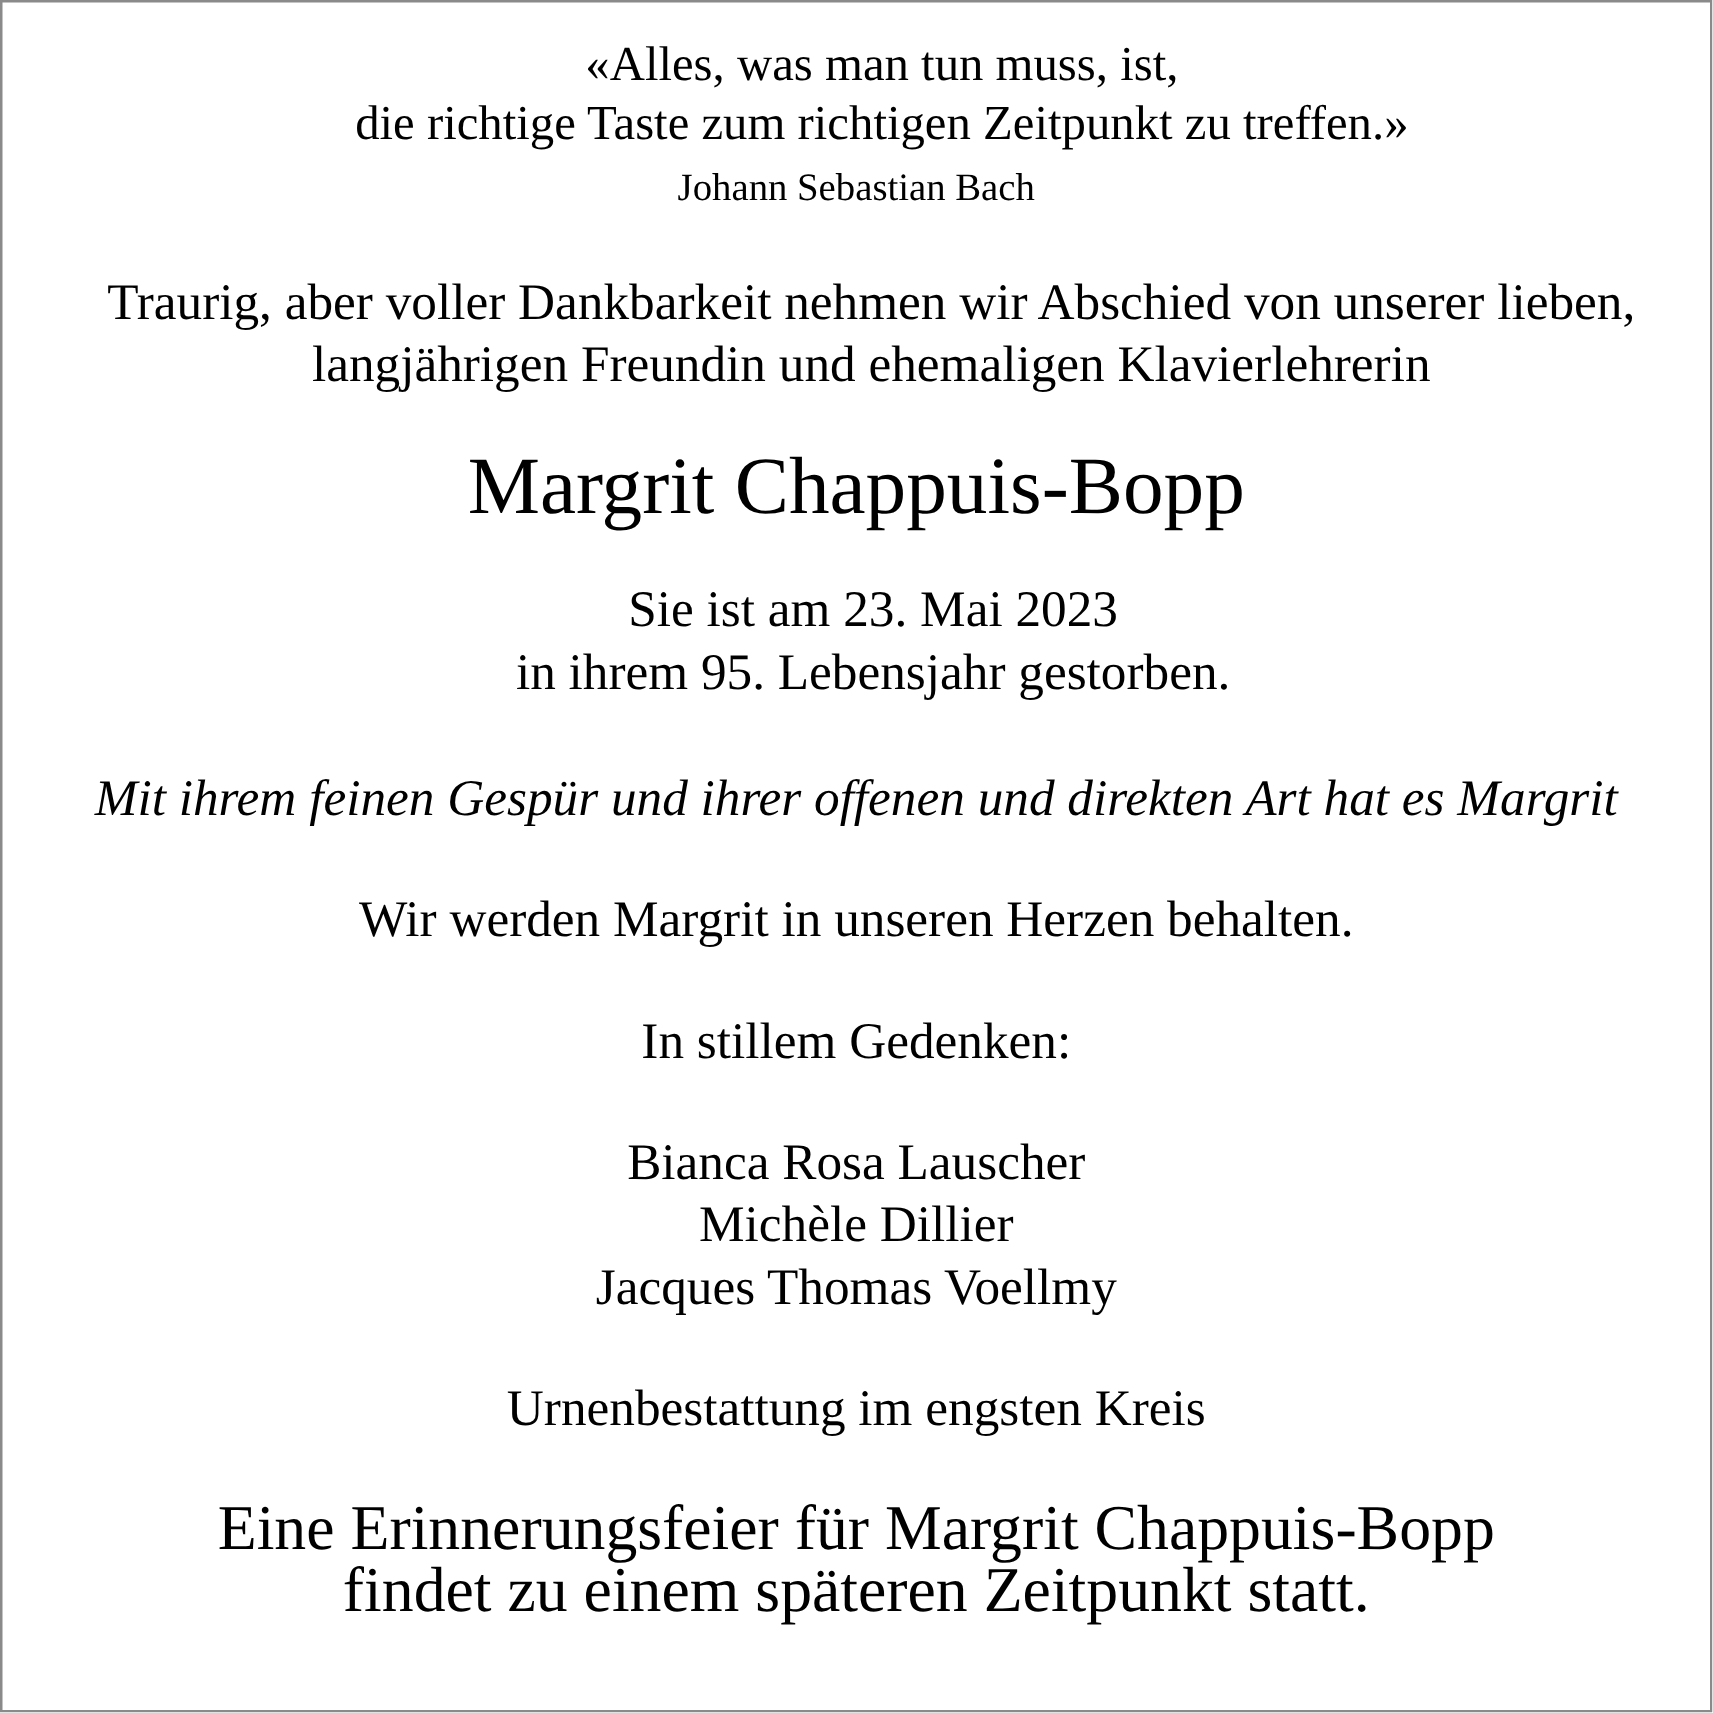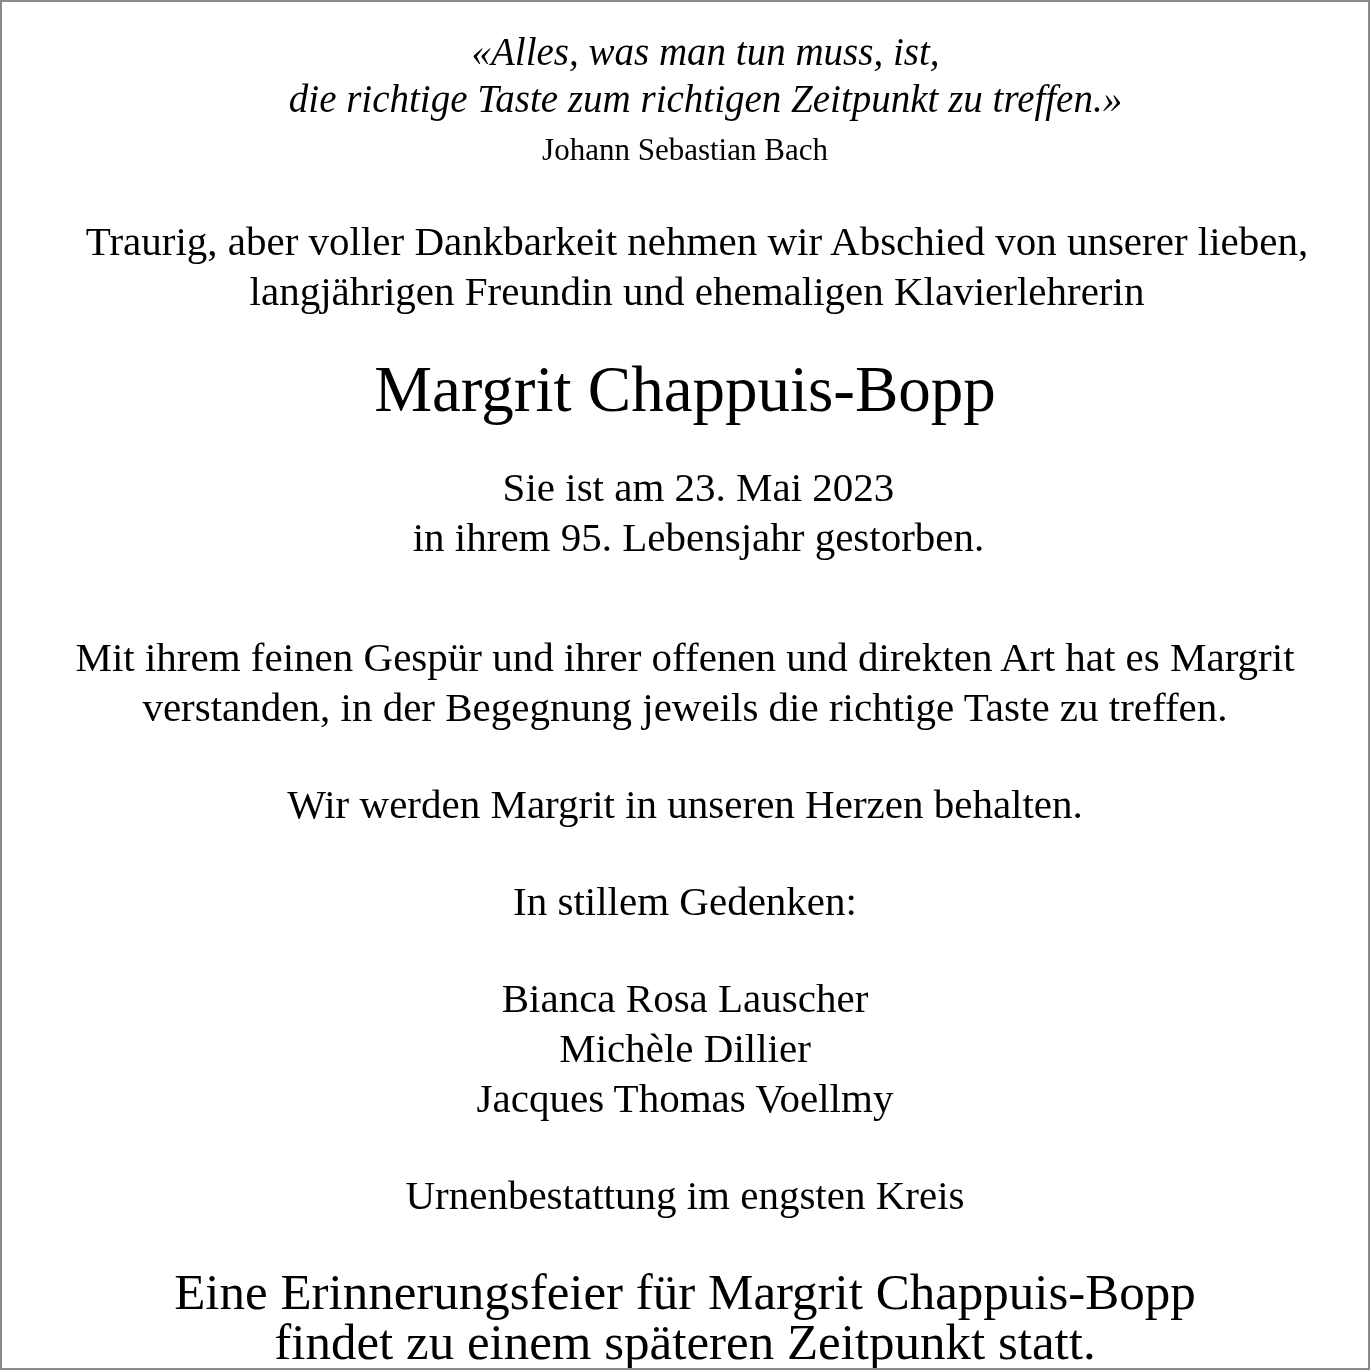"«Alles, was man tun muss," .quote { font-style: italic -> none }
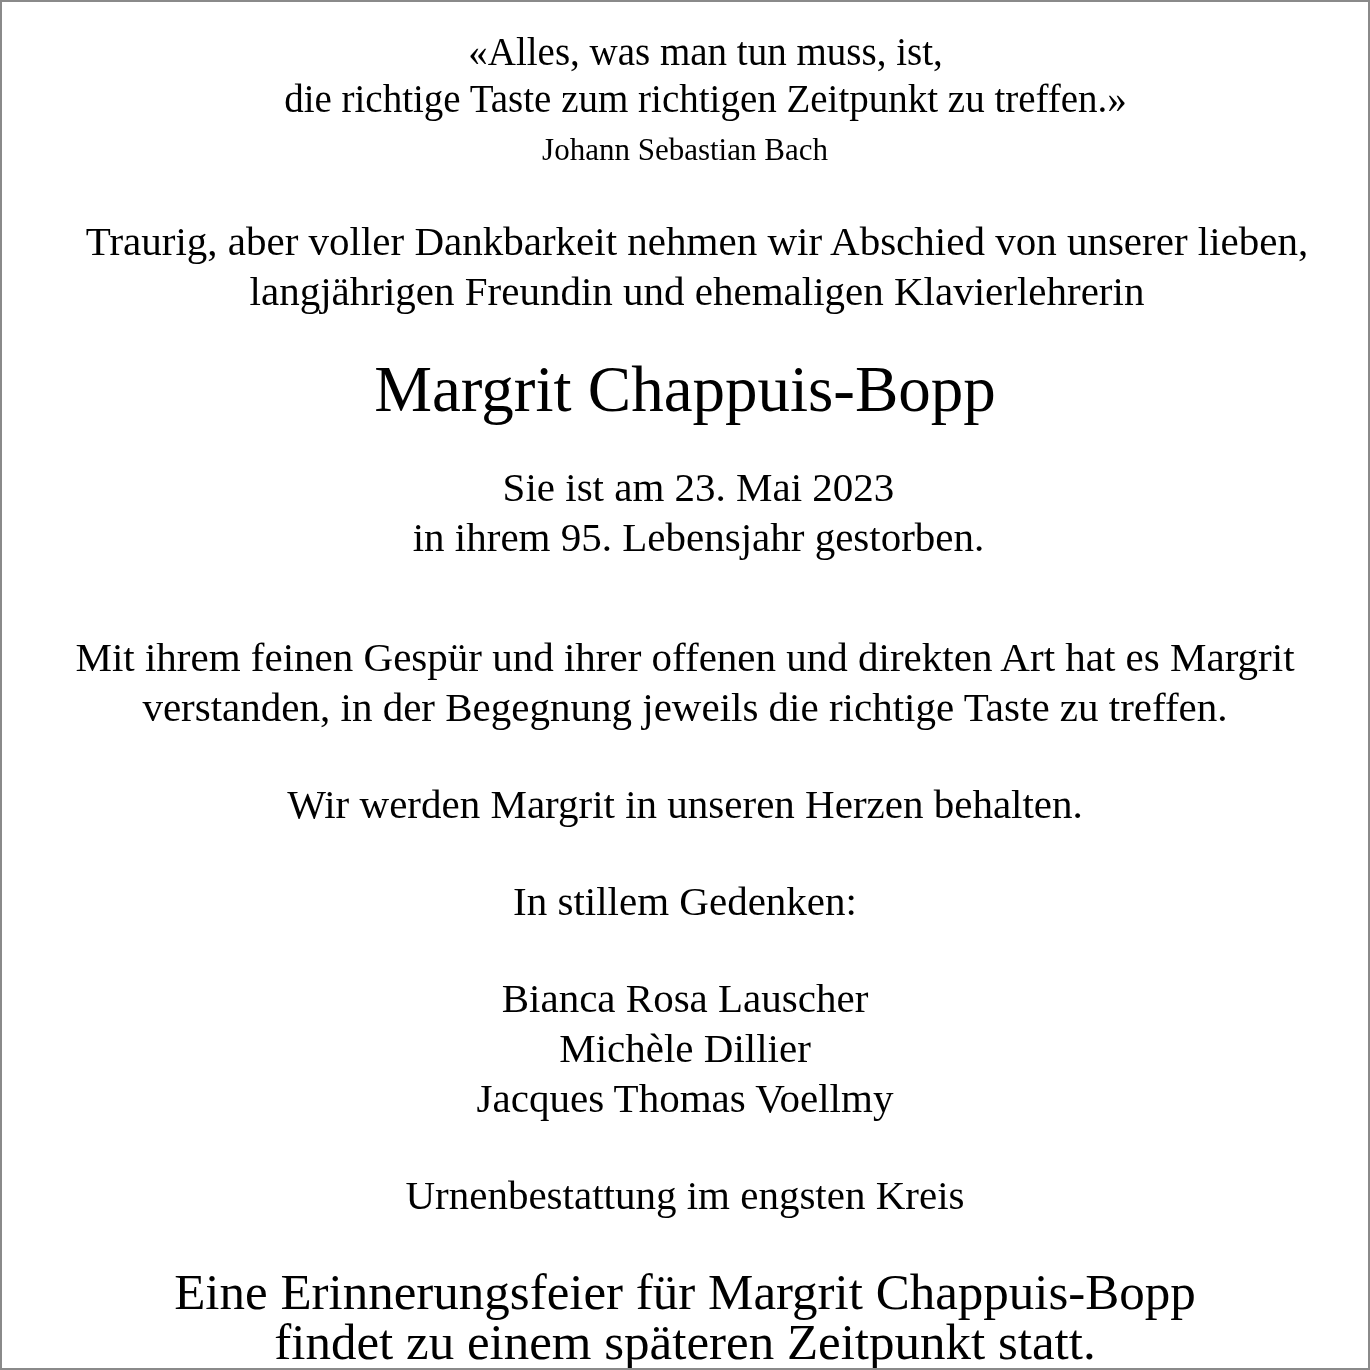"Mit ihrem feinen Gespür und" .tribute { font-style: none -> italic; margin-top: 70px -> 51px }
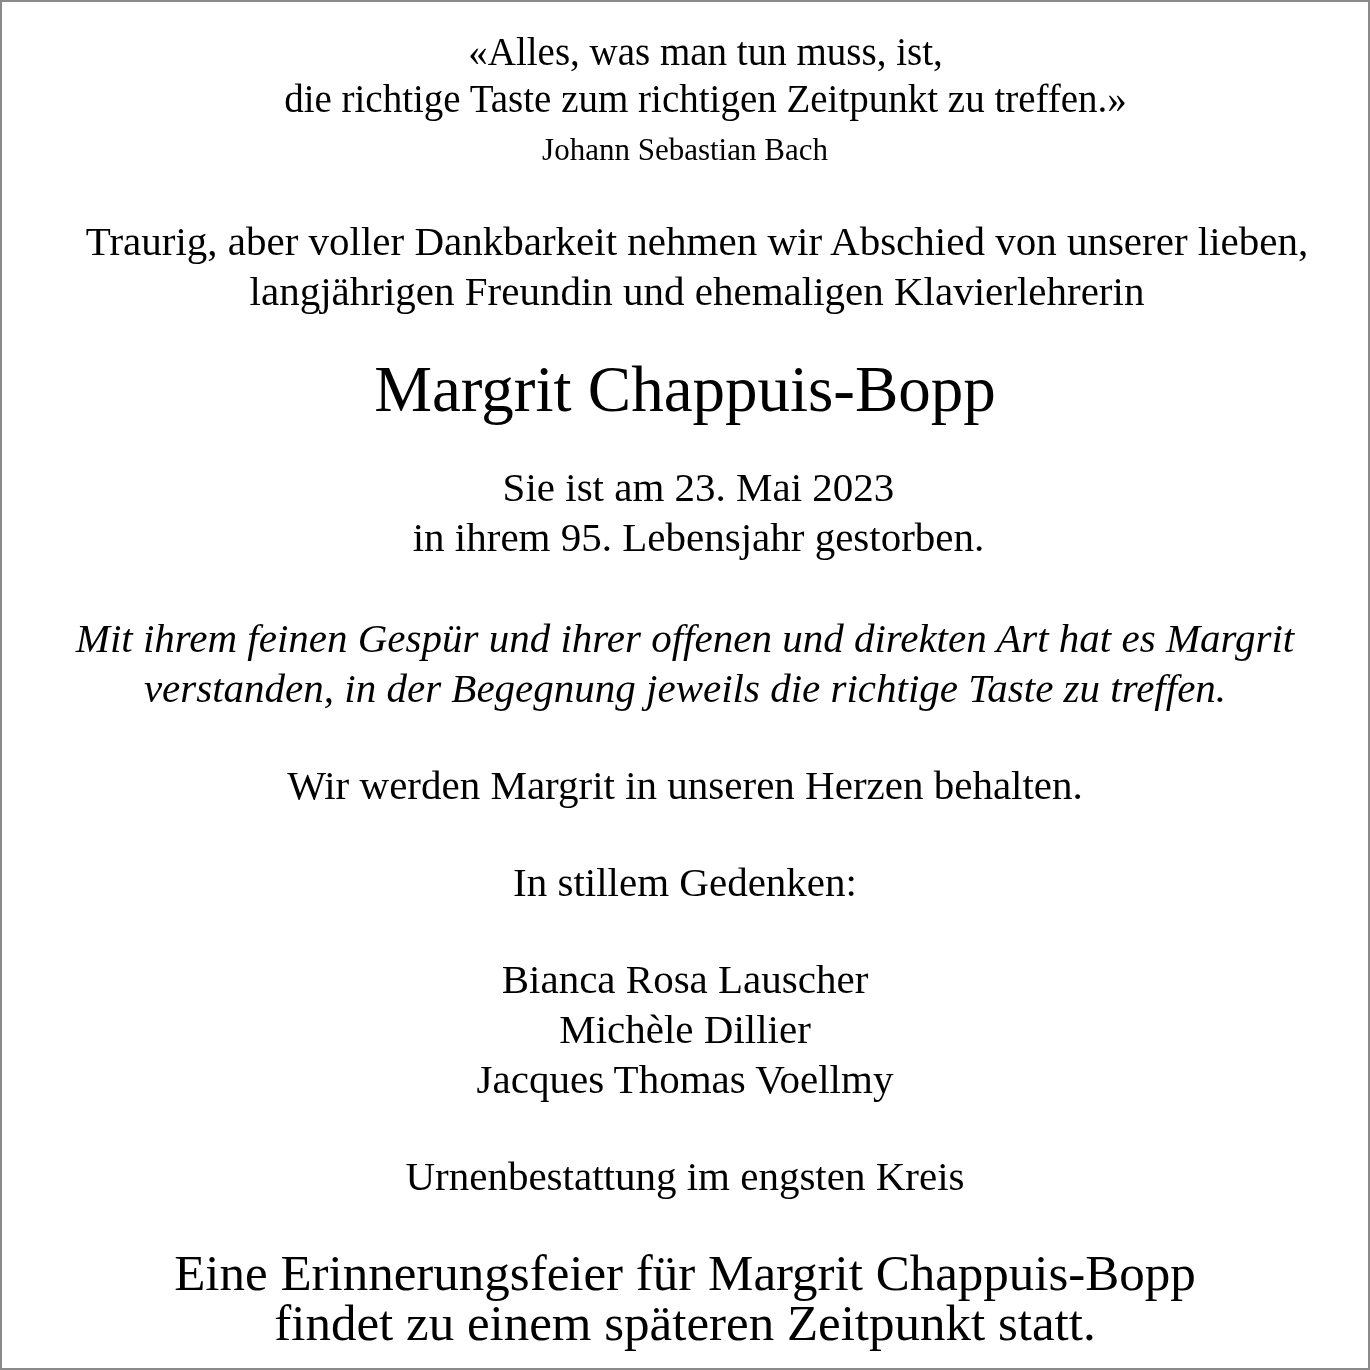"verstanden, in der Begegnung jeweils" div { html: <div>verstanden, in der Begegnung jeweils die richtige Taste zu treffen.</div> -> none }
